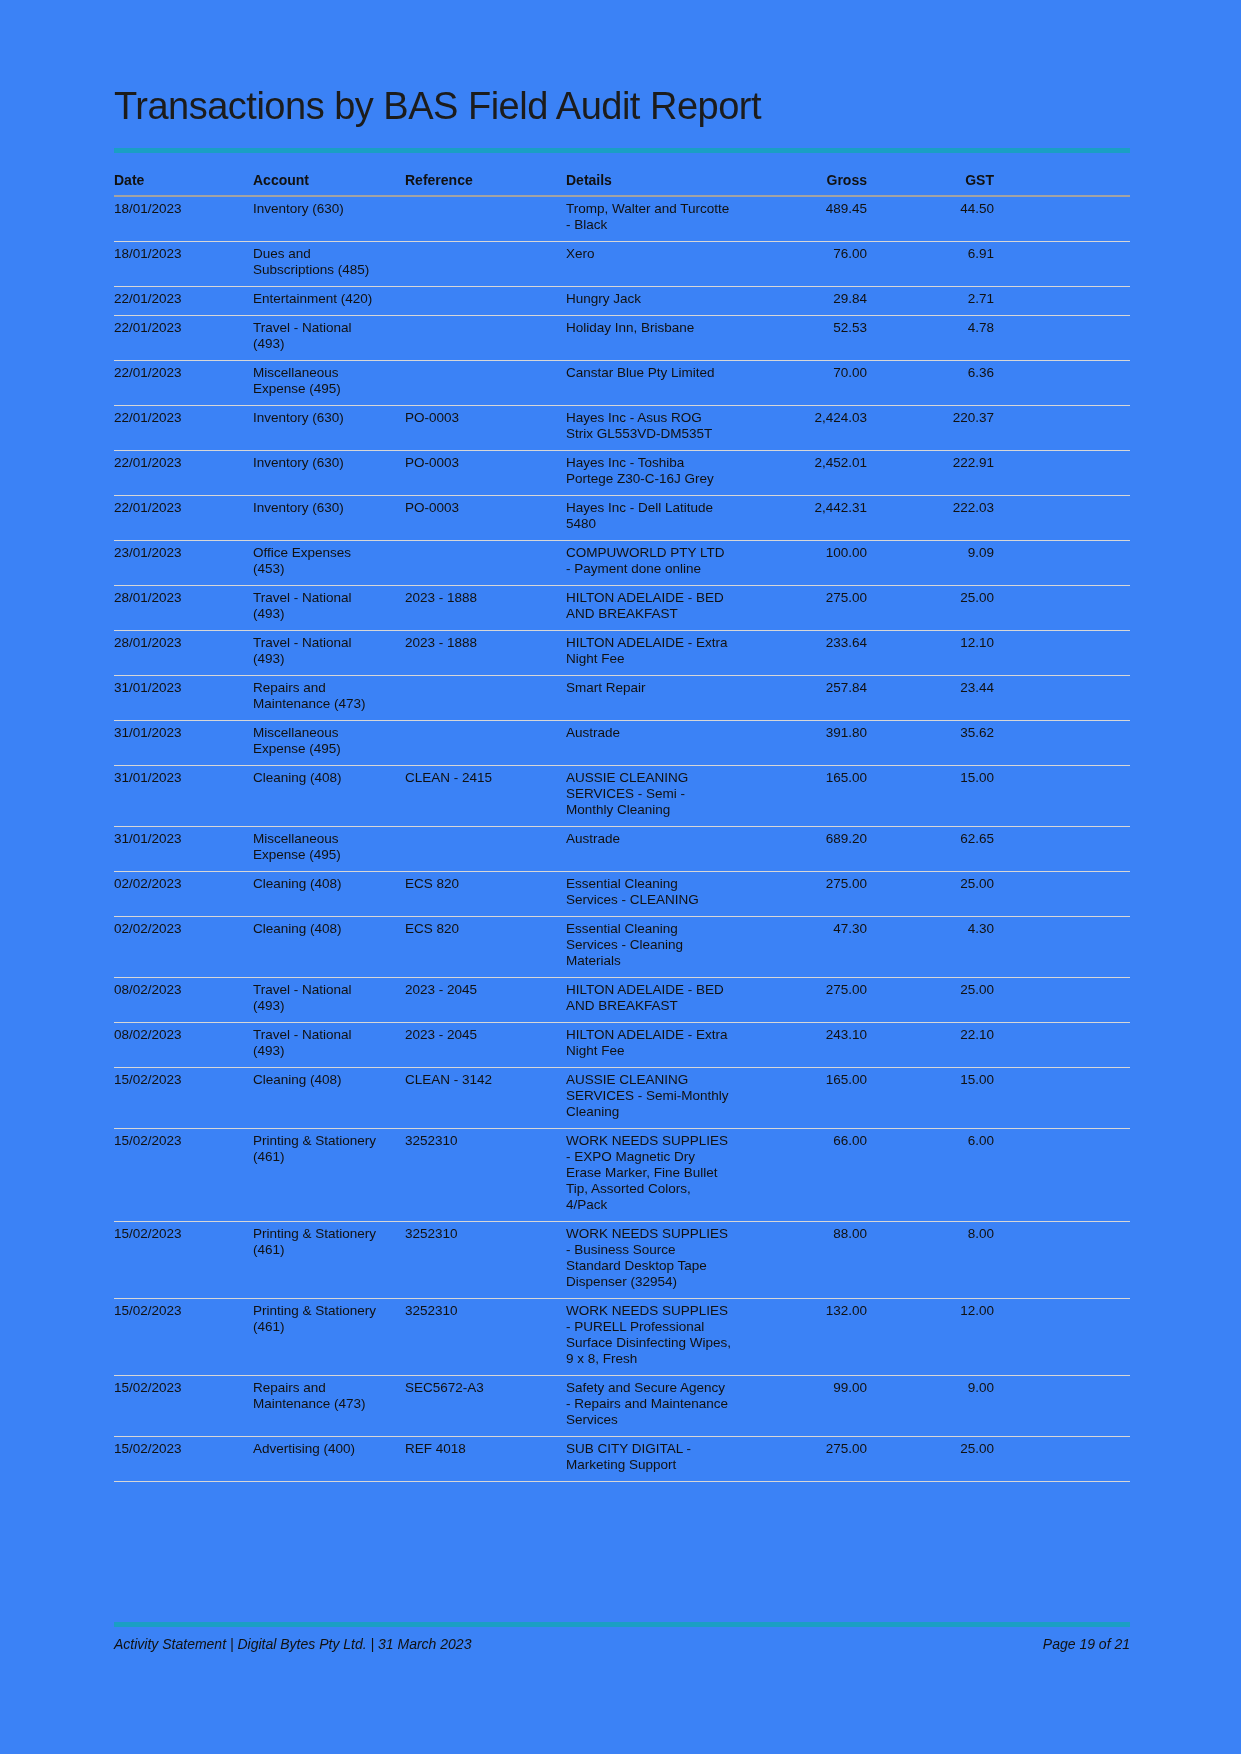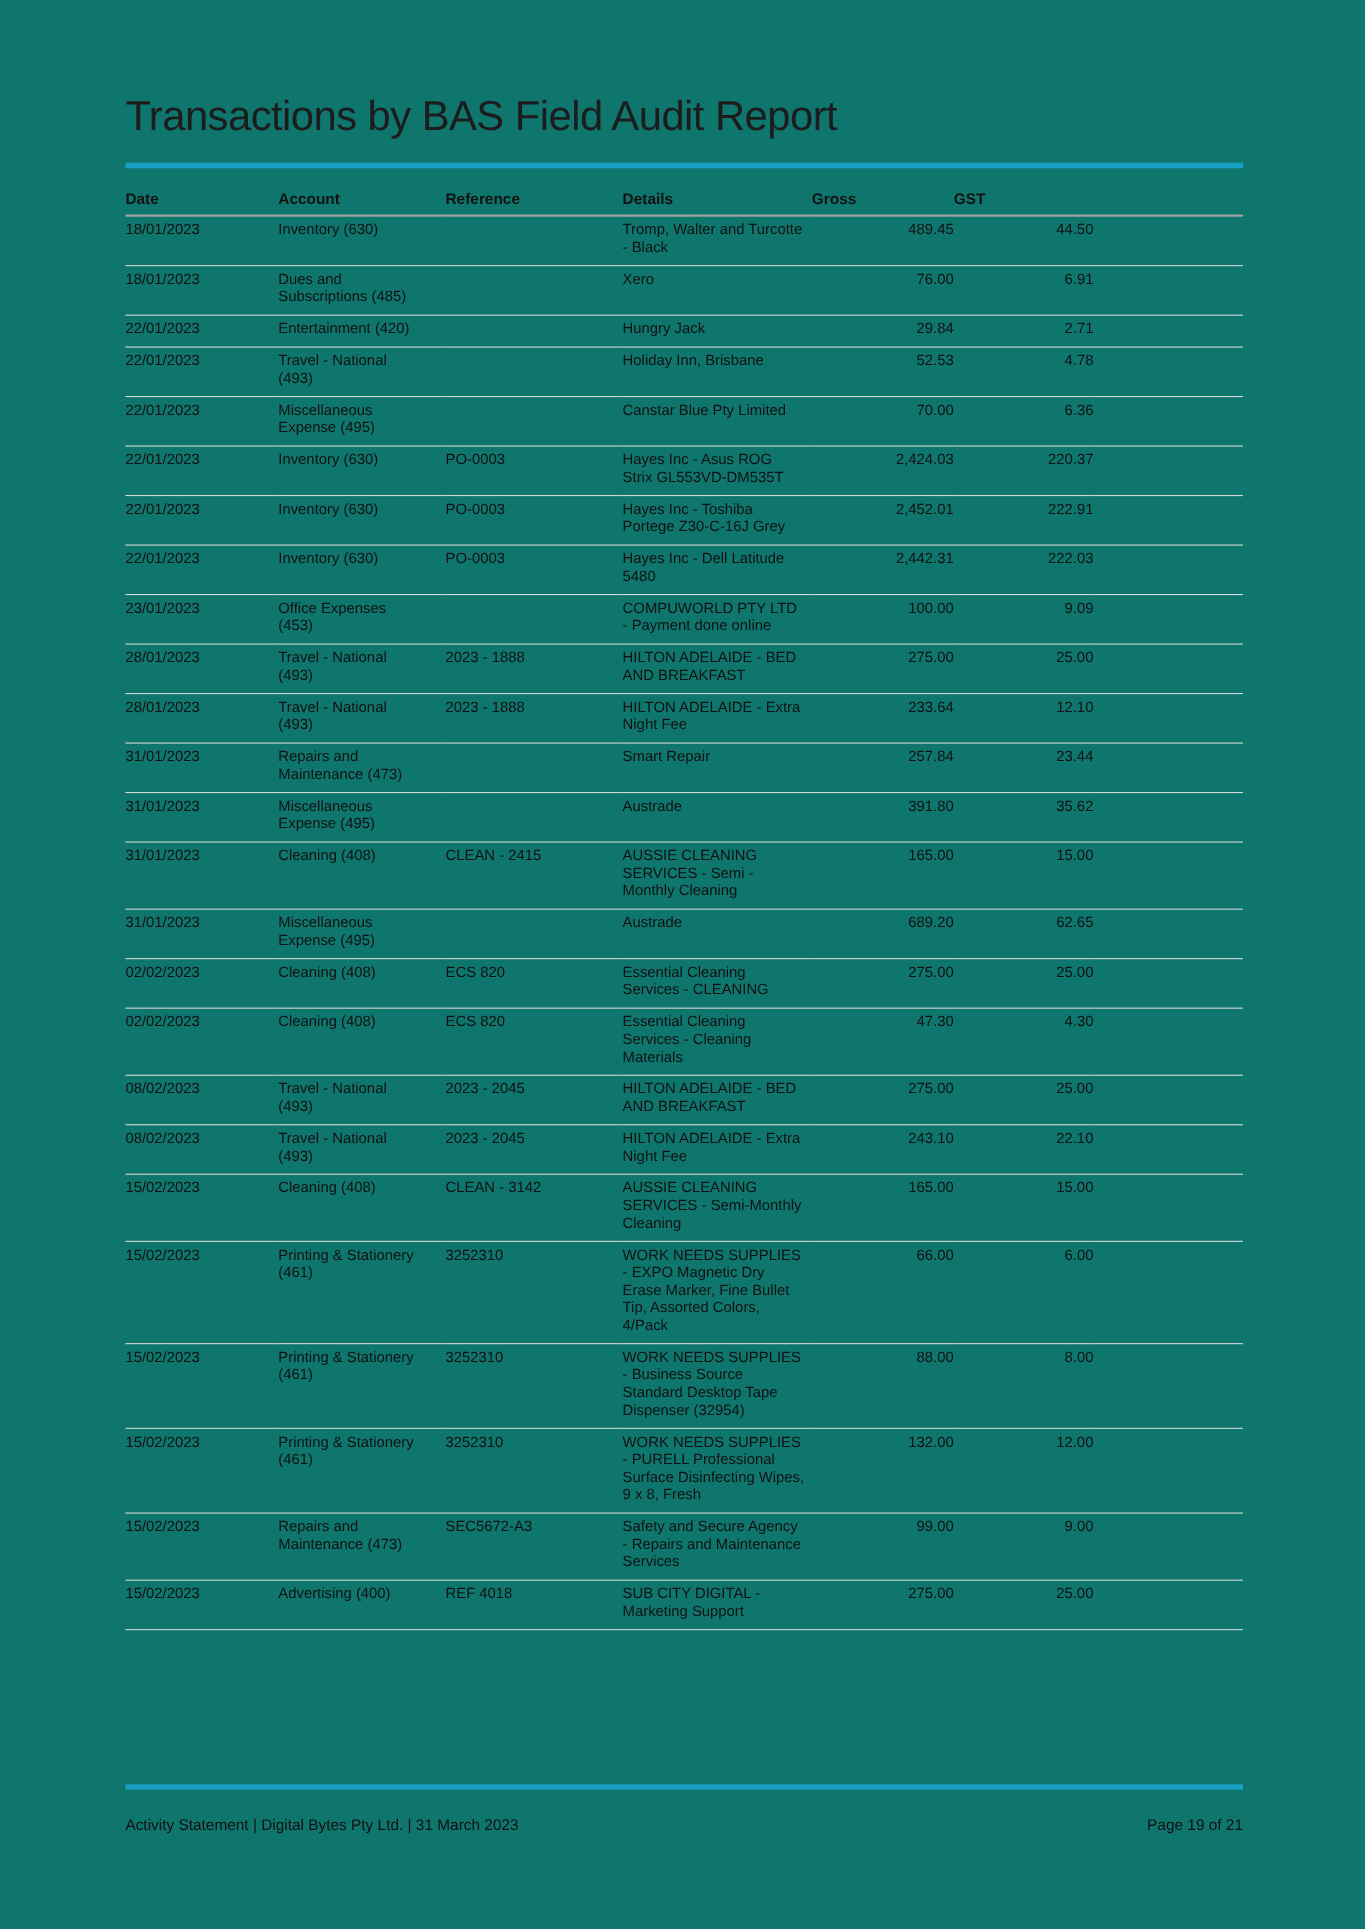"Transactions by BAS Field Audit" .page { background: #0f766e -> #3b82f6 }
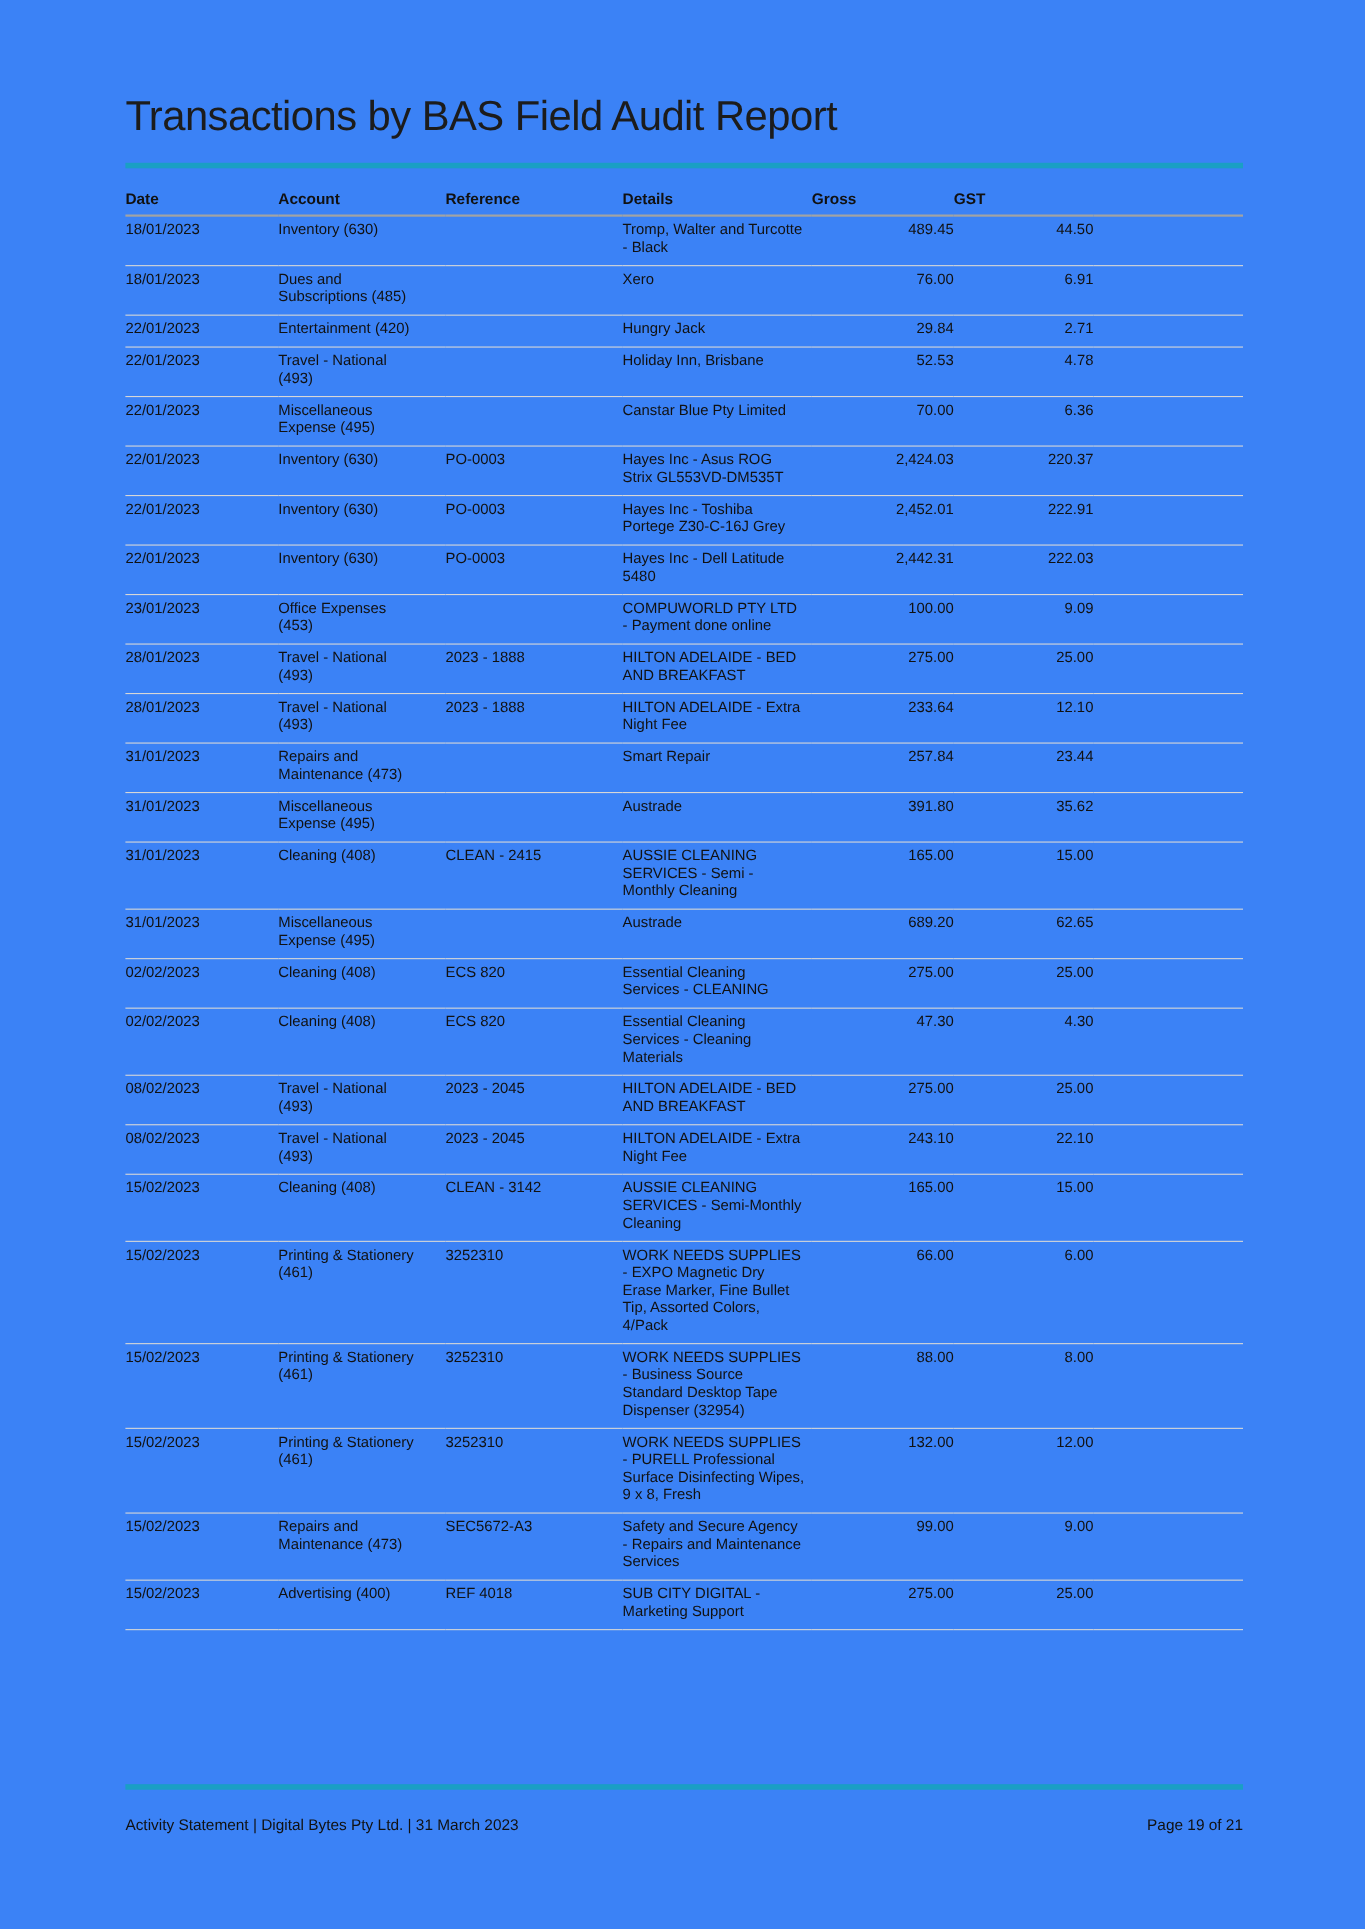"Gross" th.t-r { text-align: none -> right }
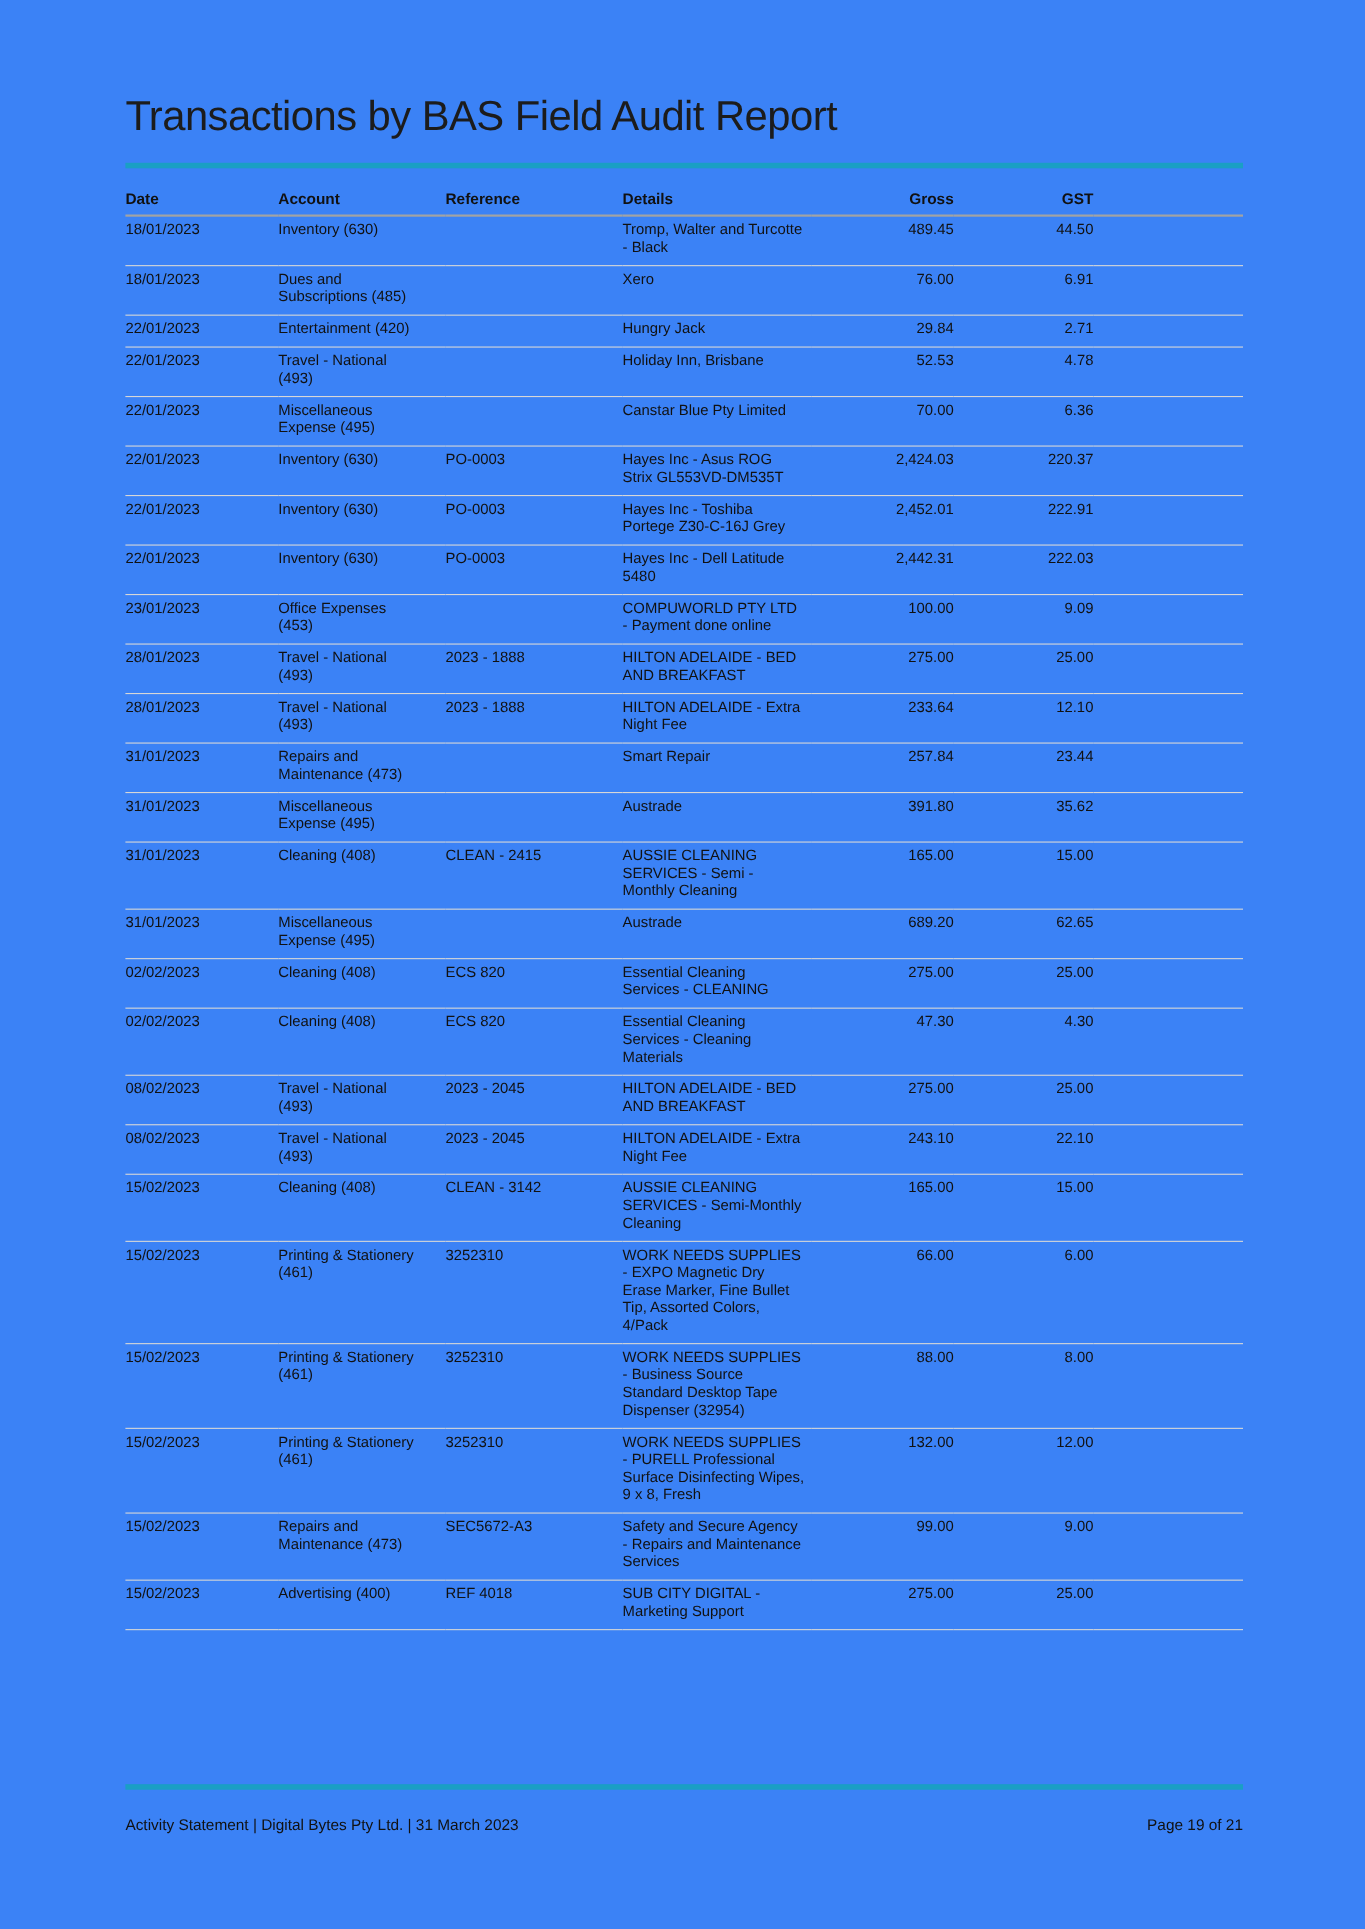"Activity Statement | Digital Bytes" .footer-row { font-style: none -> italic; margin-top: 24px -> 9px }
